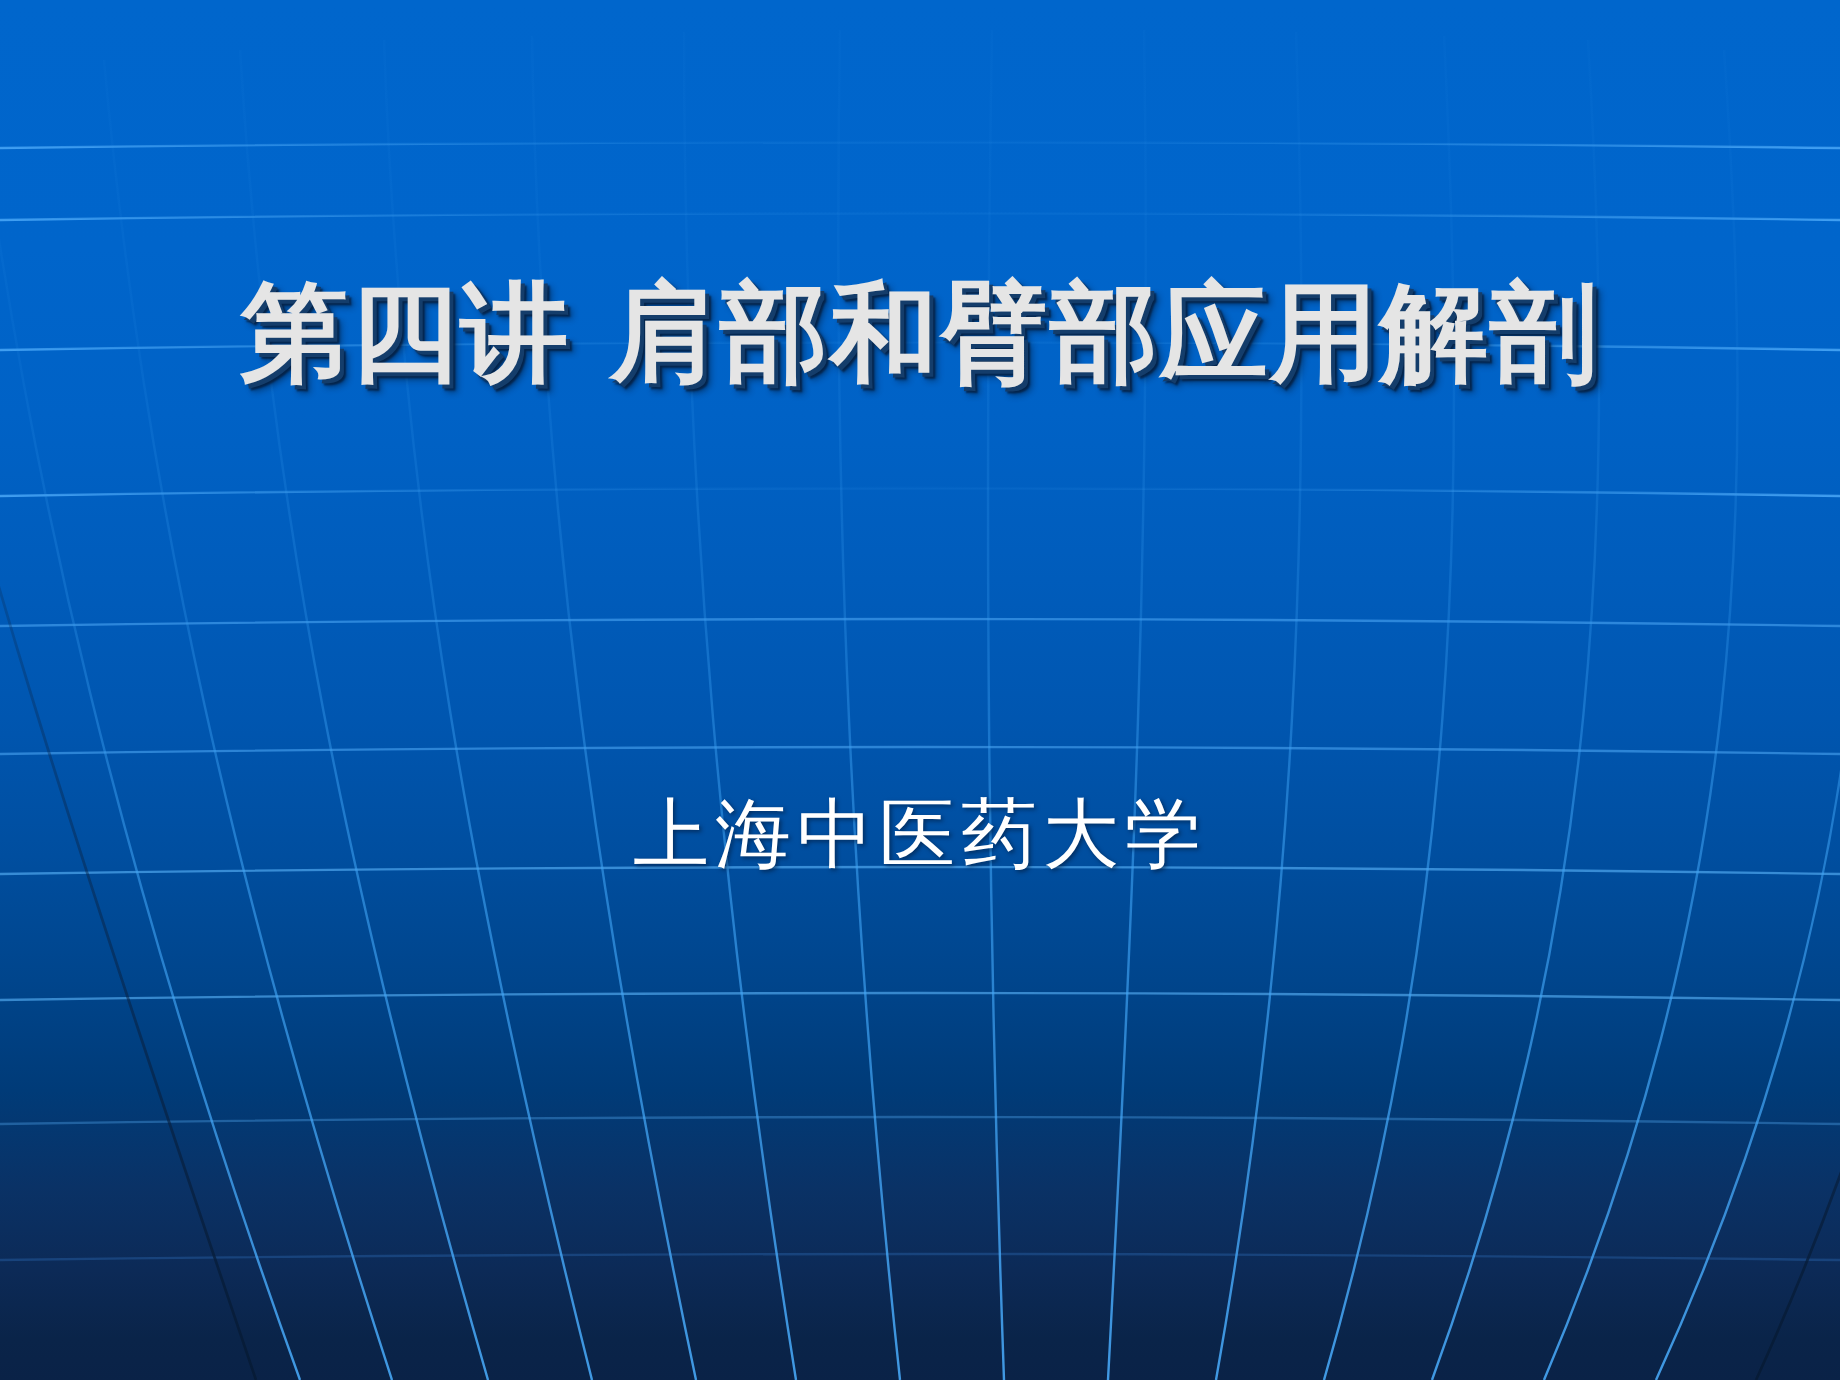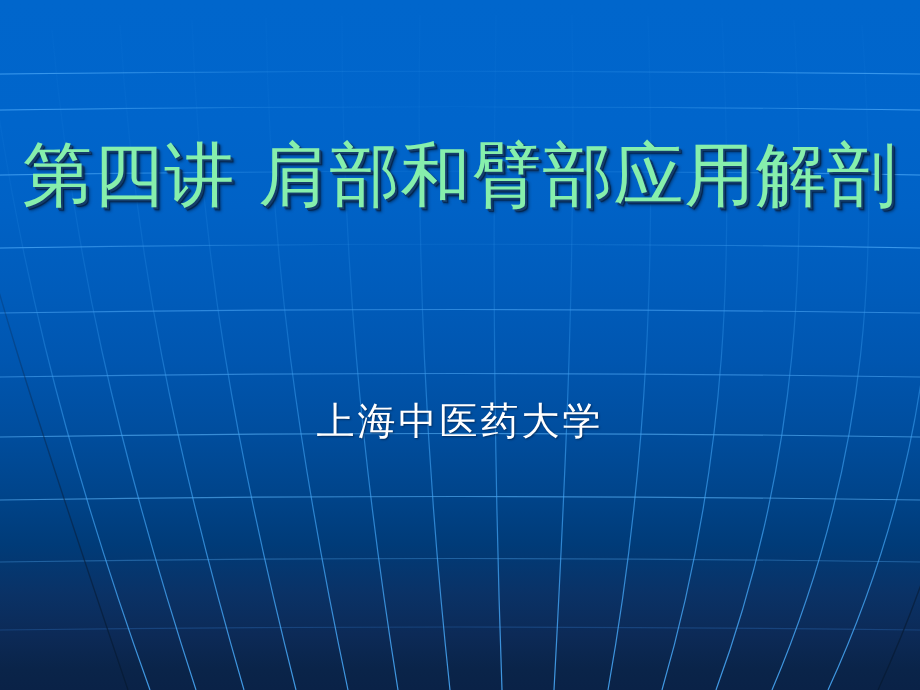"第四讲 肩部和臂部应用解剖" .slide-title { color: #86efac -> #e5e5e5; font-size: 70px -> 54px; font-weight: 400 -> 700 }
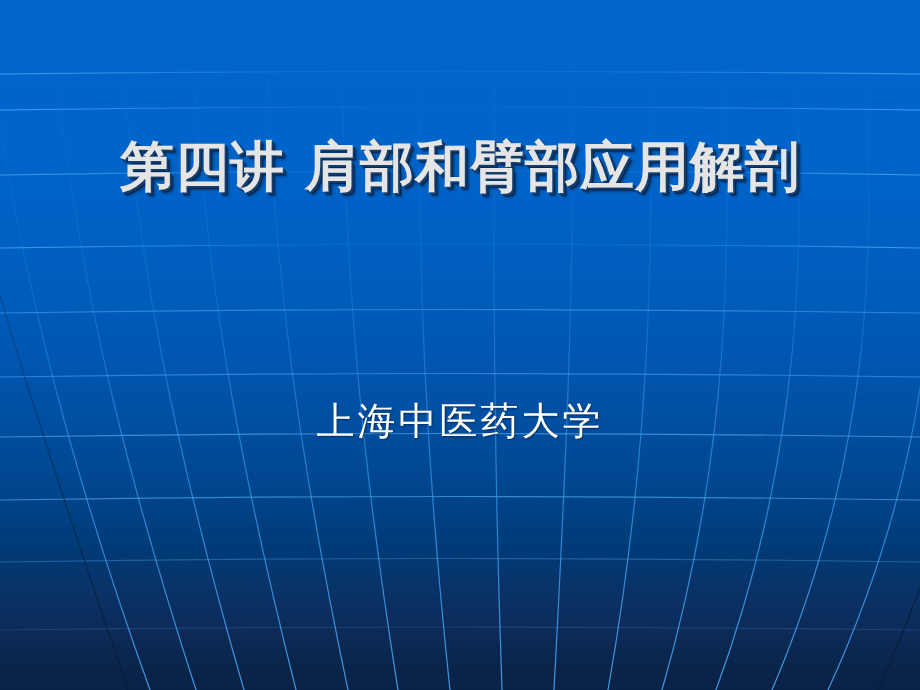"上海中医药大学" .subtitle-line { font-family: Liberation Sans, sans-serif -> Liberation Mono, monospace }
